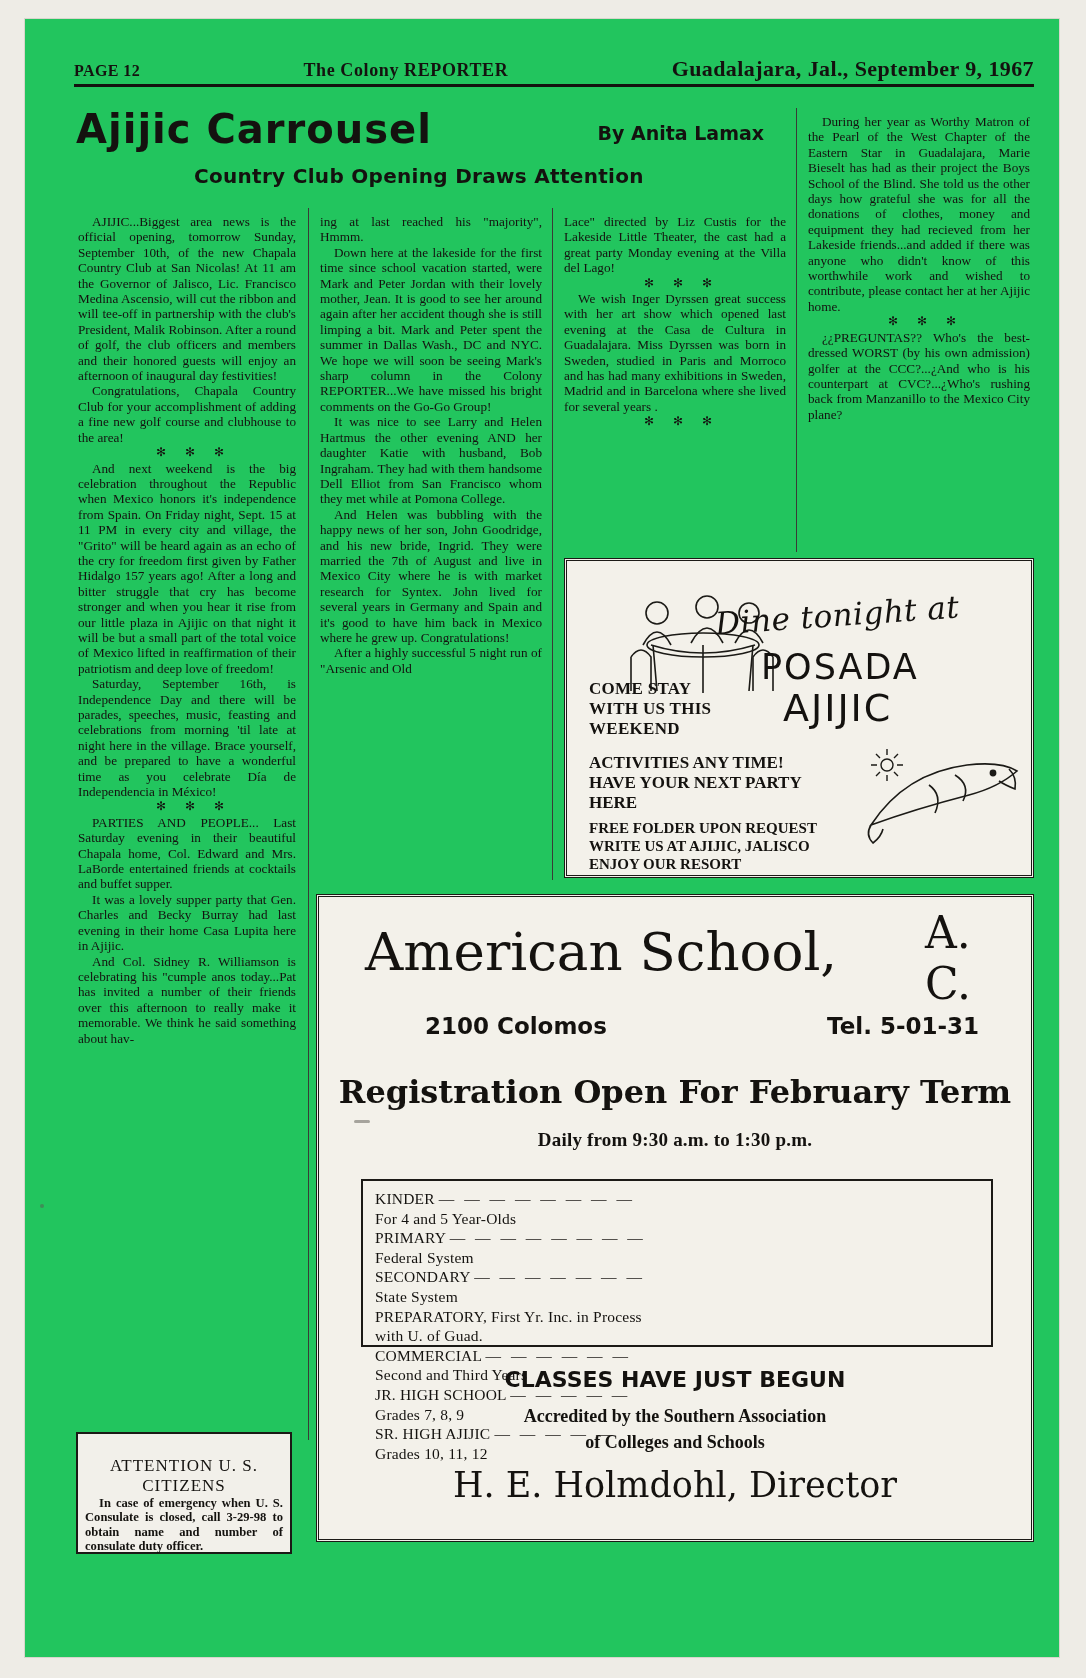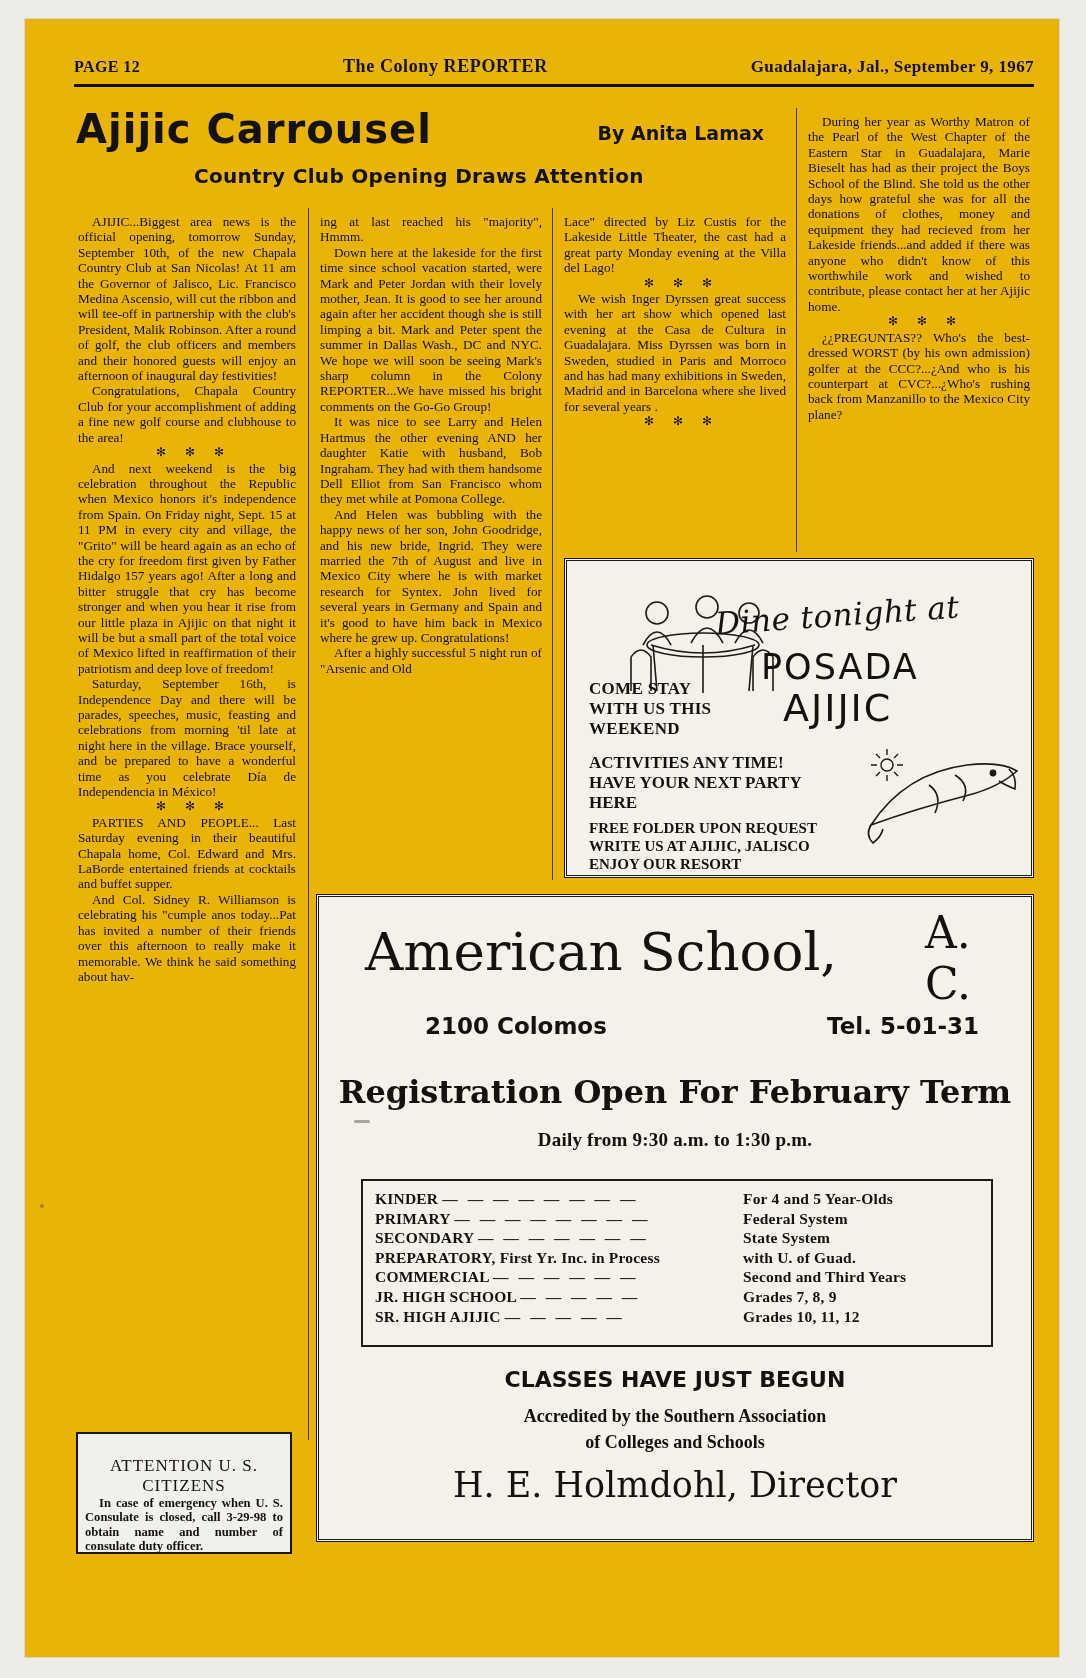"PAGE 12" .paper { background: #eab308 -> #22c55e }
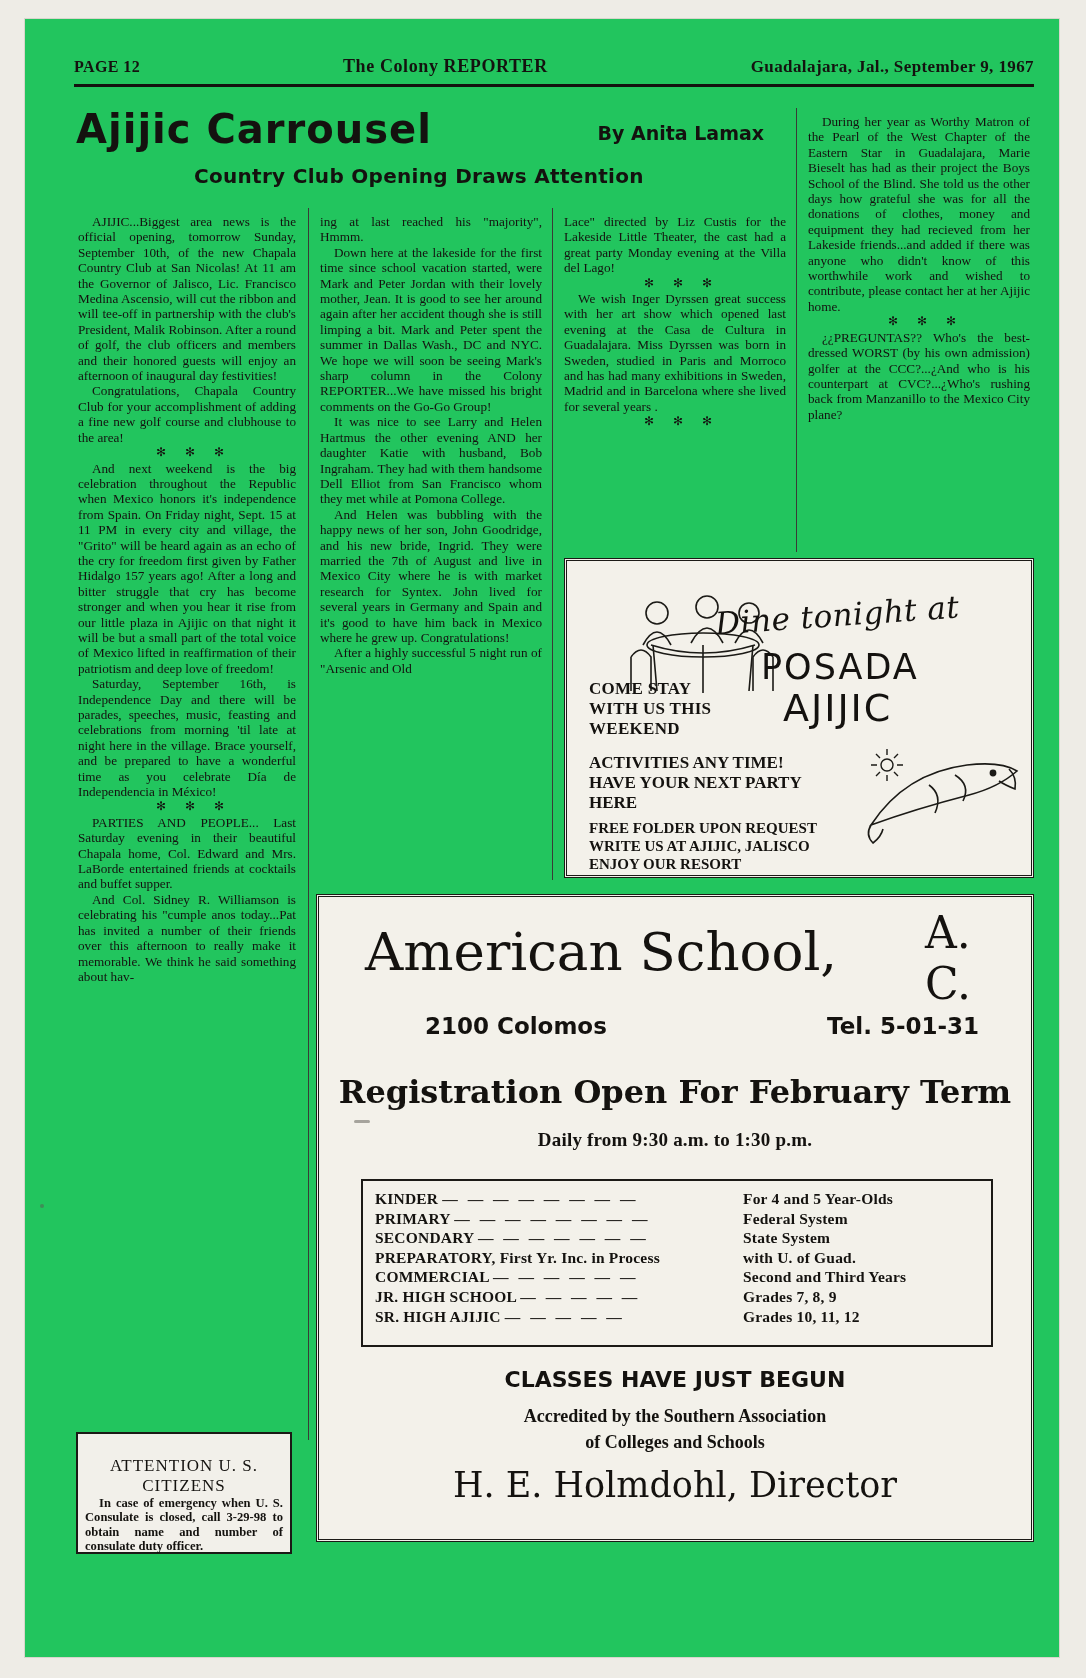"Guadalajara, Jal., September 9, 1967" .masthead .mh-right { font-size: 17px -> 22px }
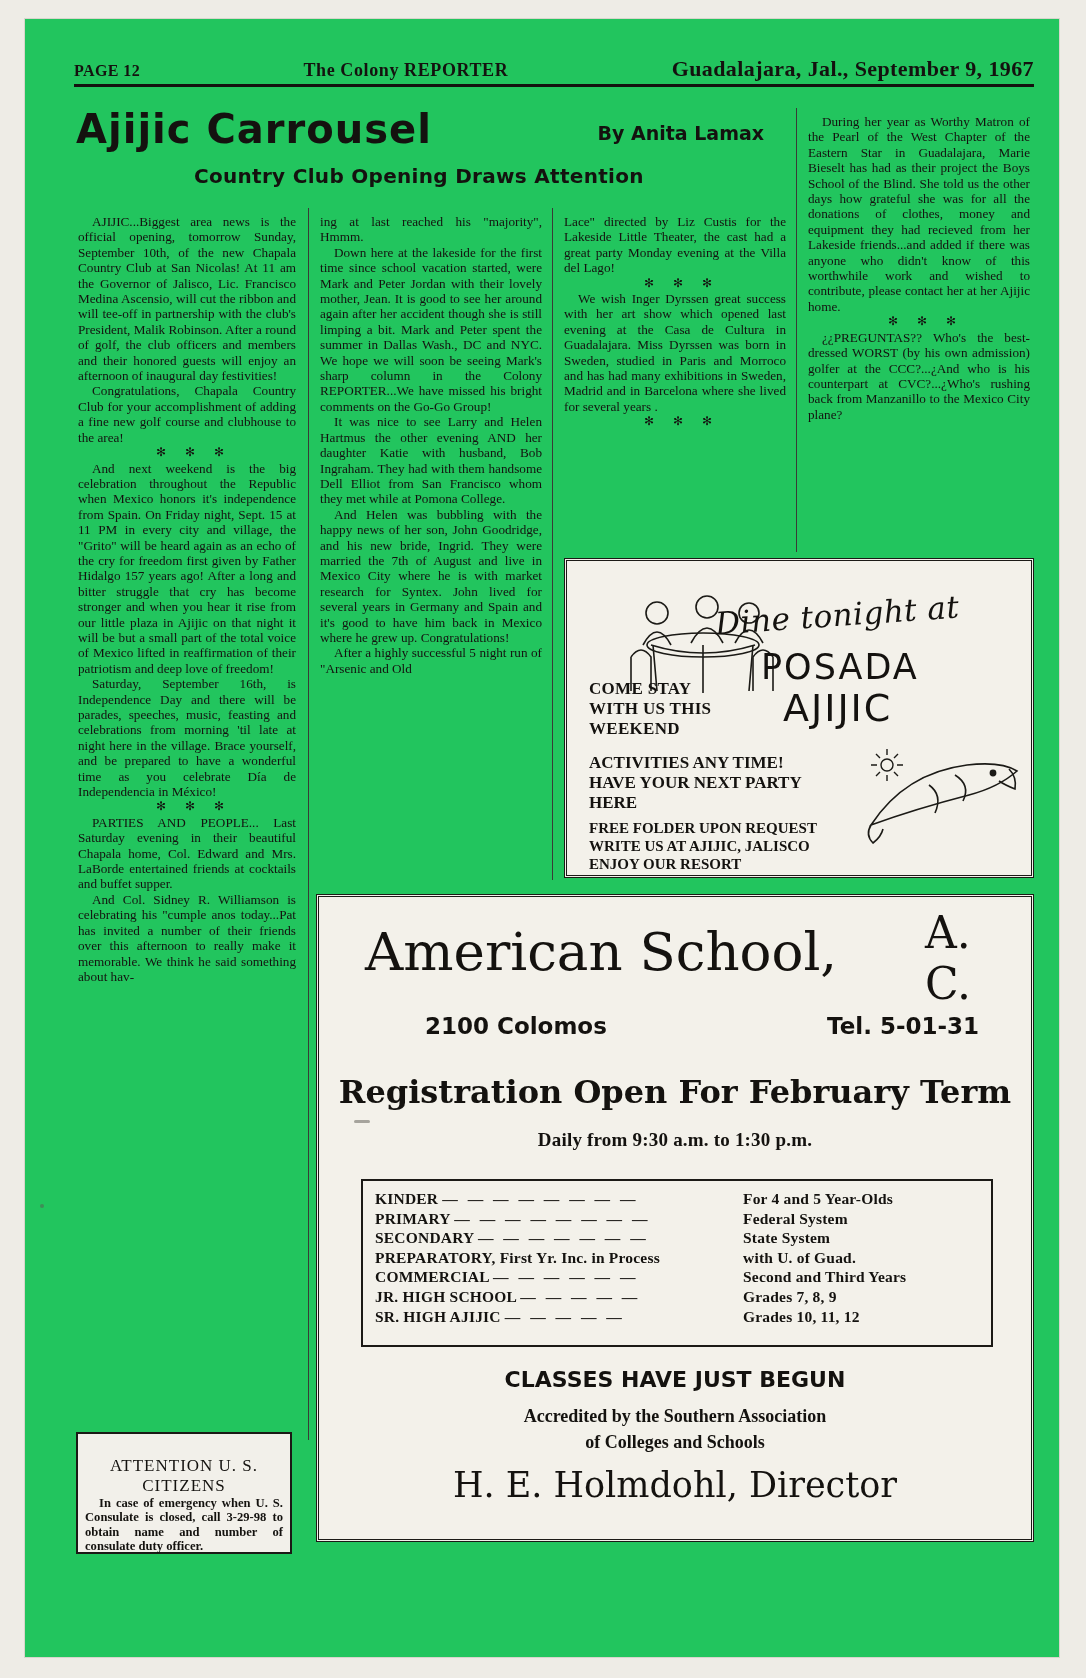"It was a lovely supper" p { html: none -> <p>It was a lovely supper party that Gen. Charles and Becky Burray had last evening in their home Casa Lupita here in Ajijic.</p> }
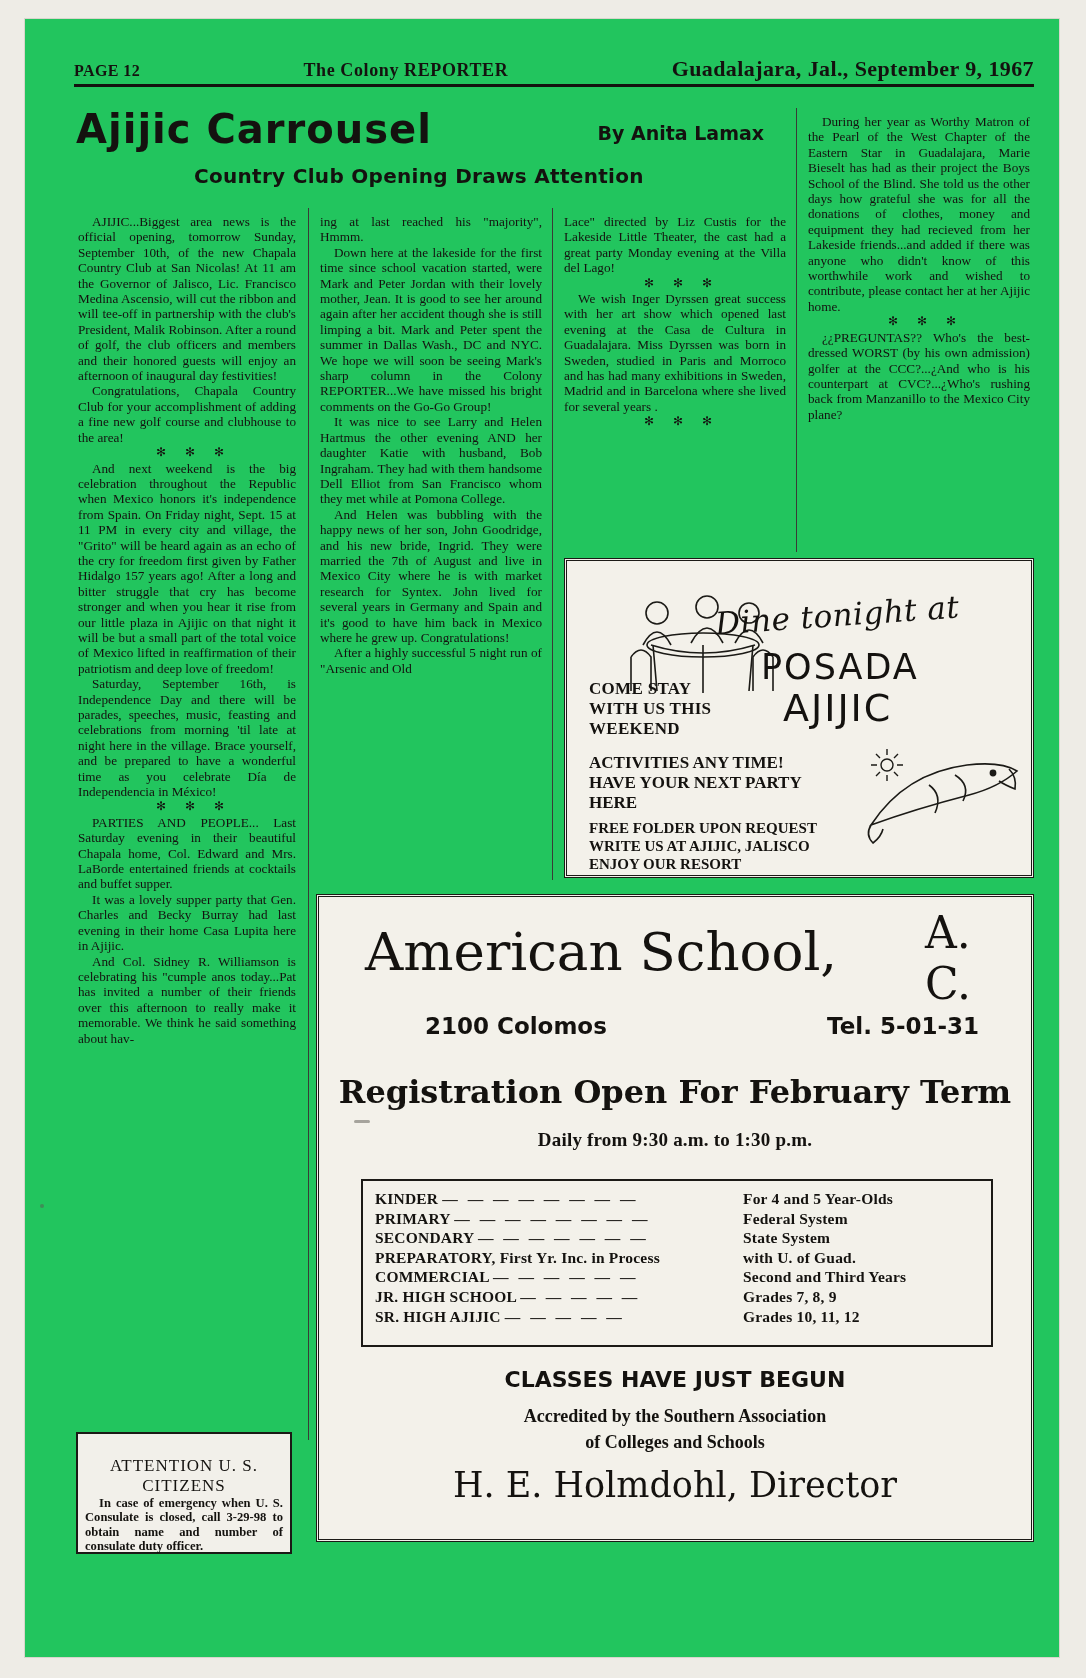"KINDER — — — —" .grid-row { flex-direction: none -> column; font-weight: bold -> normal }
